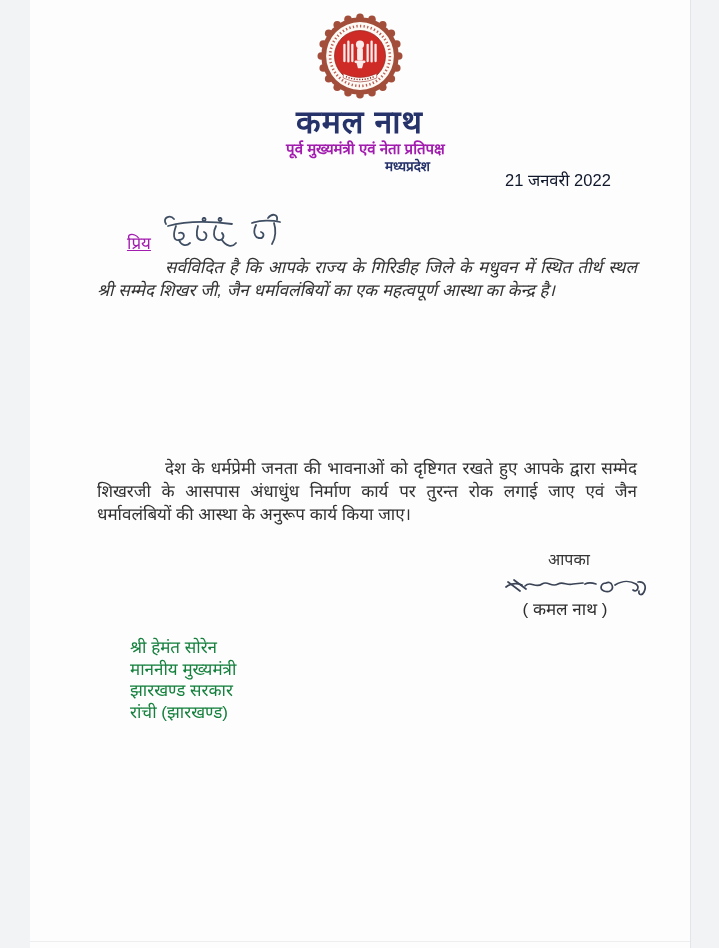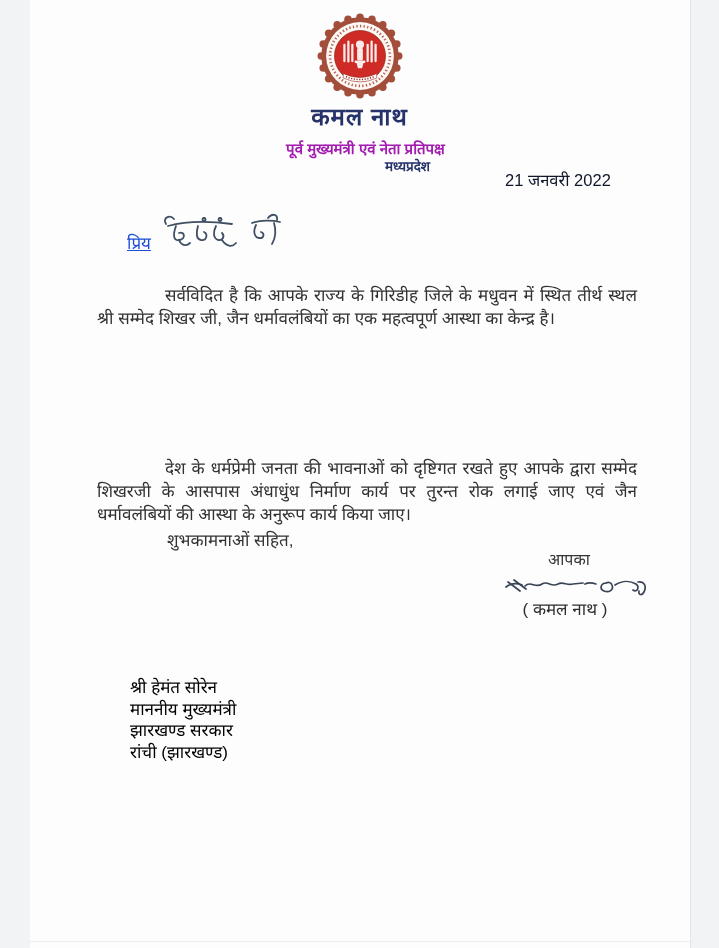"कमल नाथ" .lh-name { font-size: 24px -> 32px }
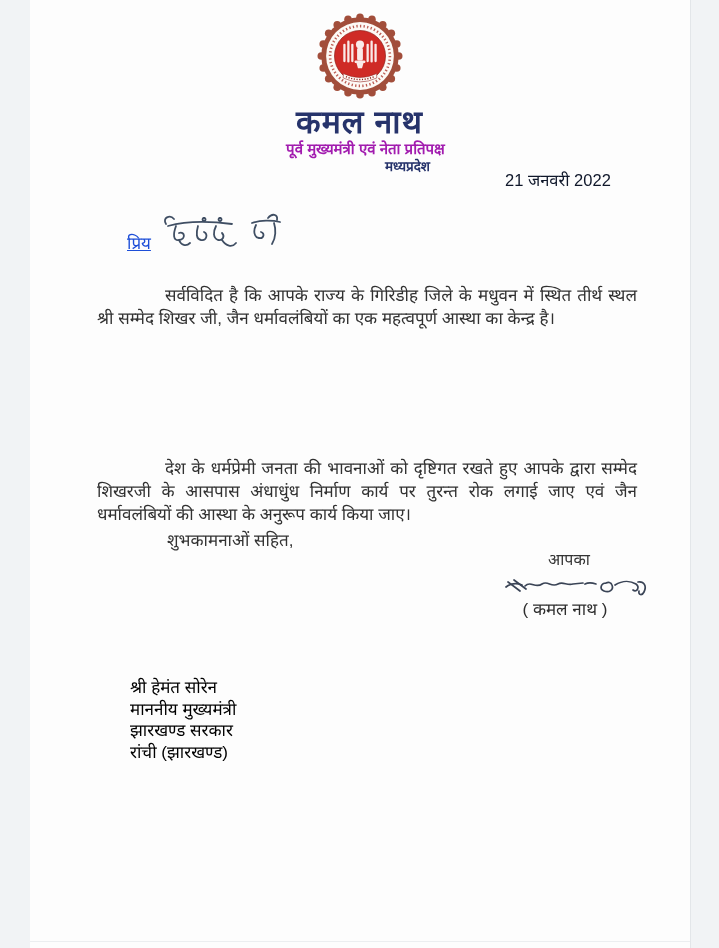"प्रिय" .salutation-word { color: #1d4ed8 -> #a21caf }
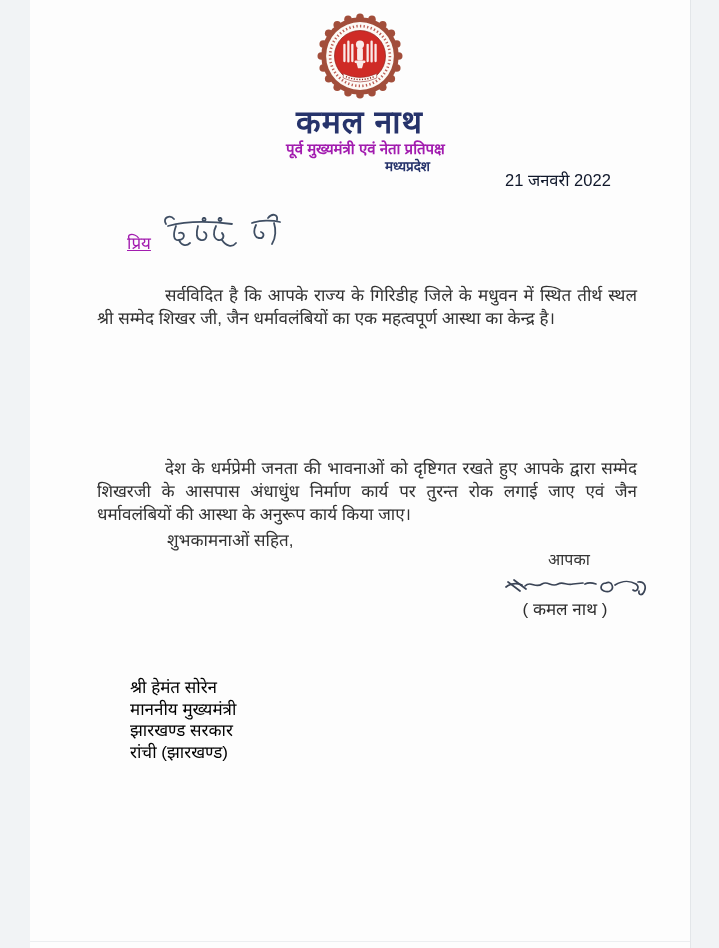"सर्वविदित है कि आपके राज्य" .p1 { font-style: none -> italic; top: 284px -> 256px }
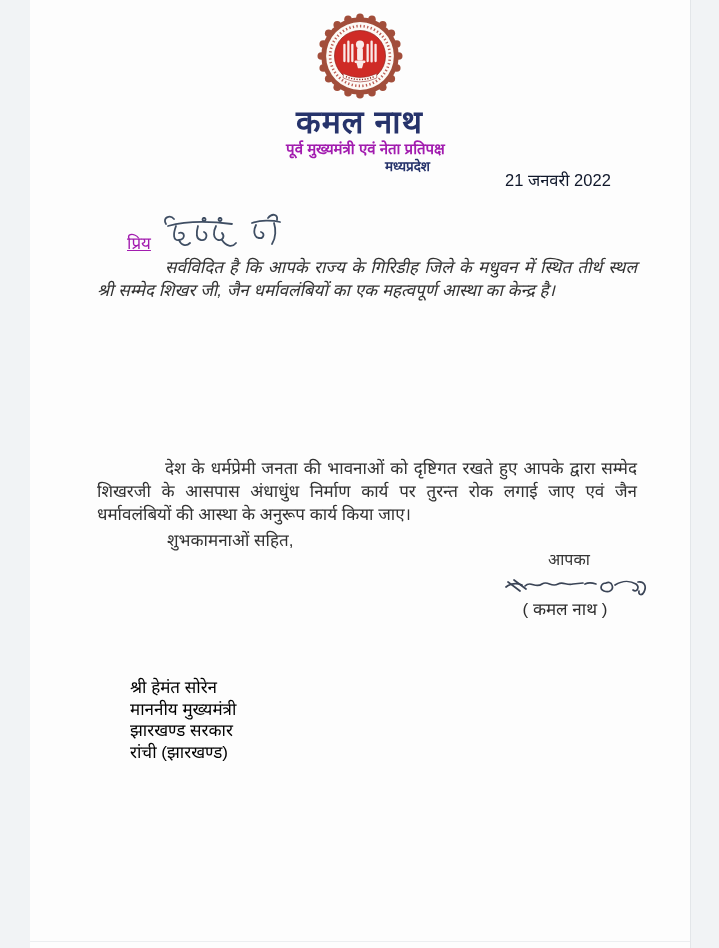"शुभकामनाओं सहित," div.closing { html: <div>शुभकामनाओं सहित,</div> -> none }
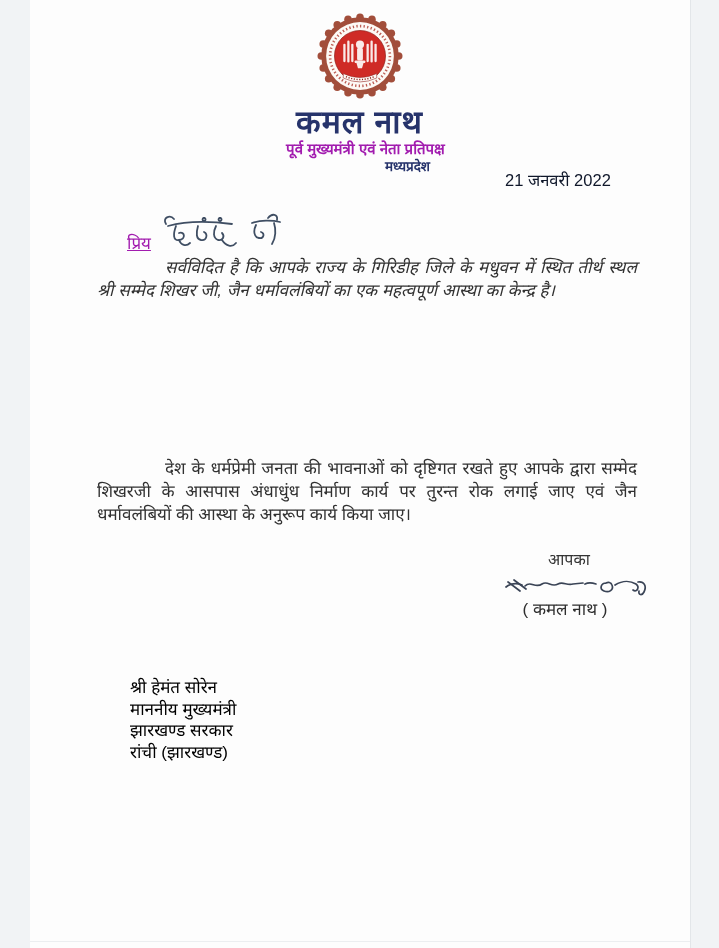"श्री हेमंत सोरेन" .recipient { color: #000000 -> #15803d; margin-top: 40px -> none }
